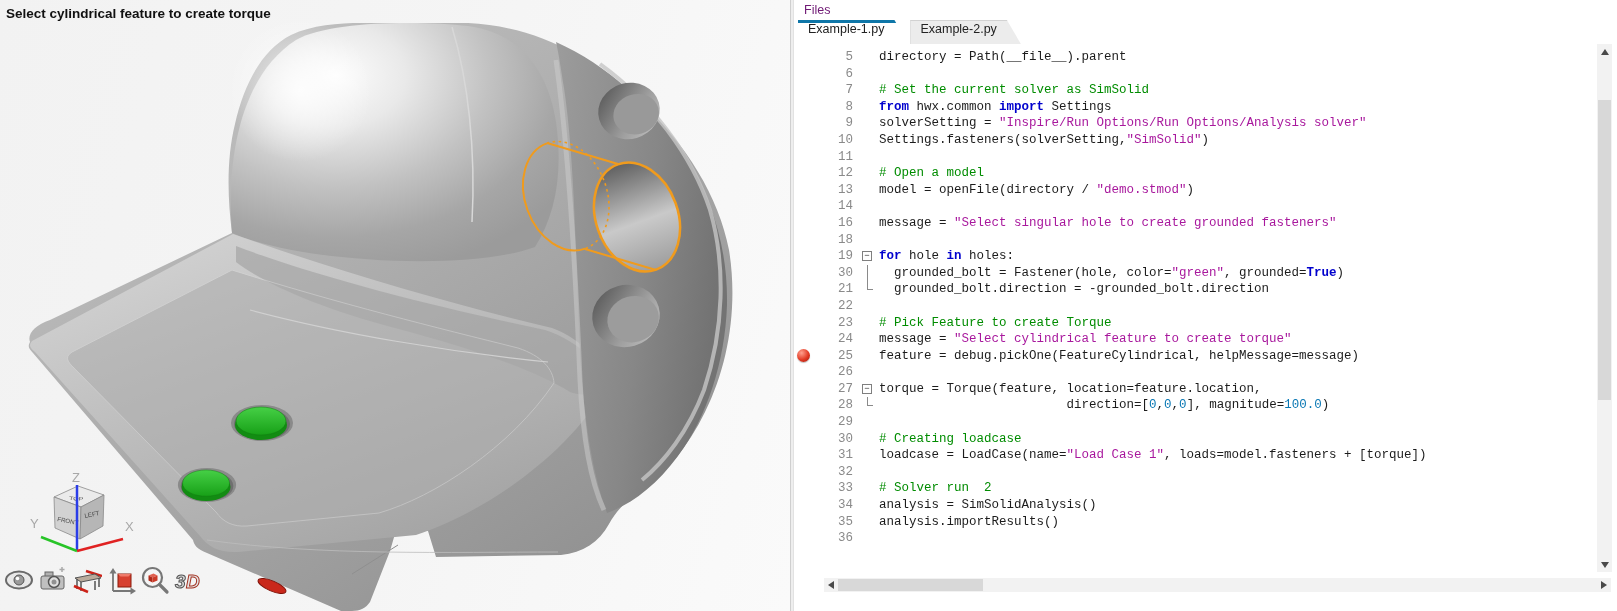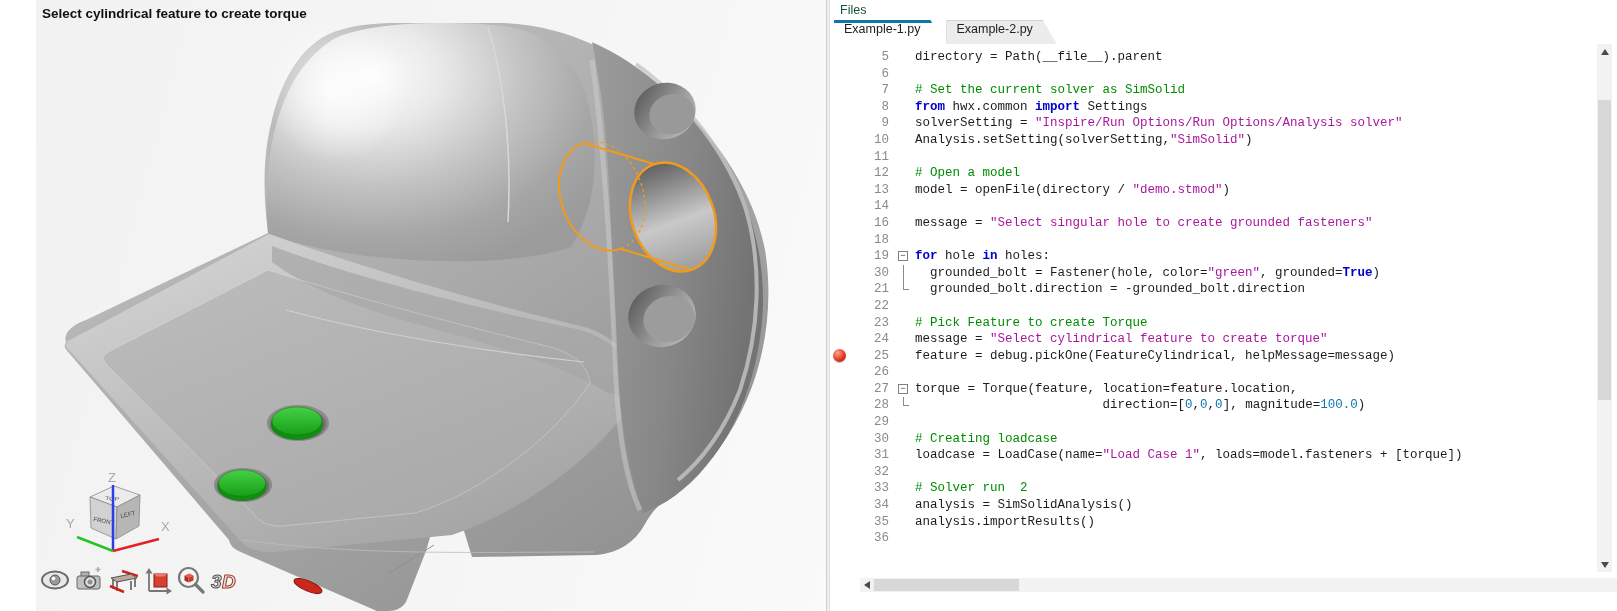"Select cylindrical feature to create" .viewport { margin-left: 36px -> none }
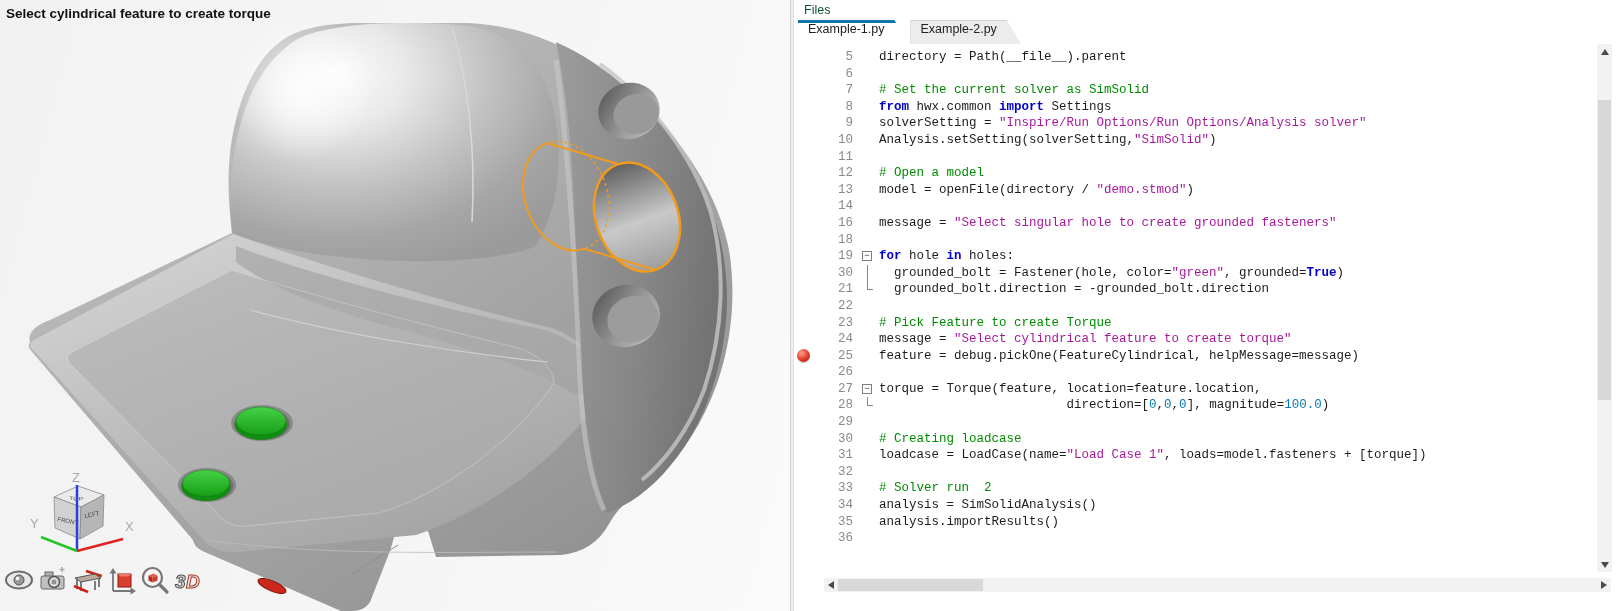"Files" .panel-title { color: #14532d -> #701a75 }
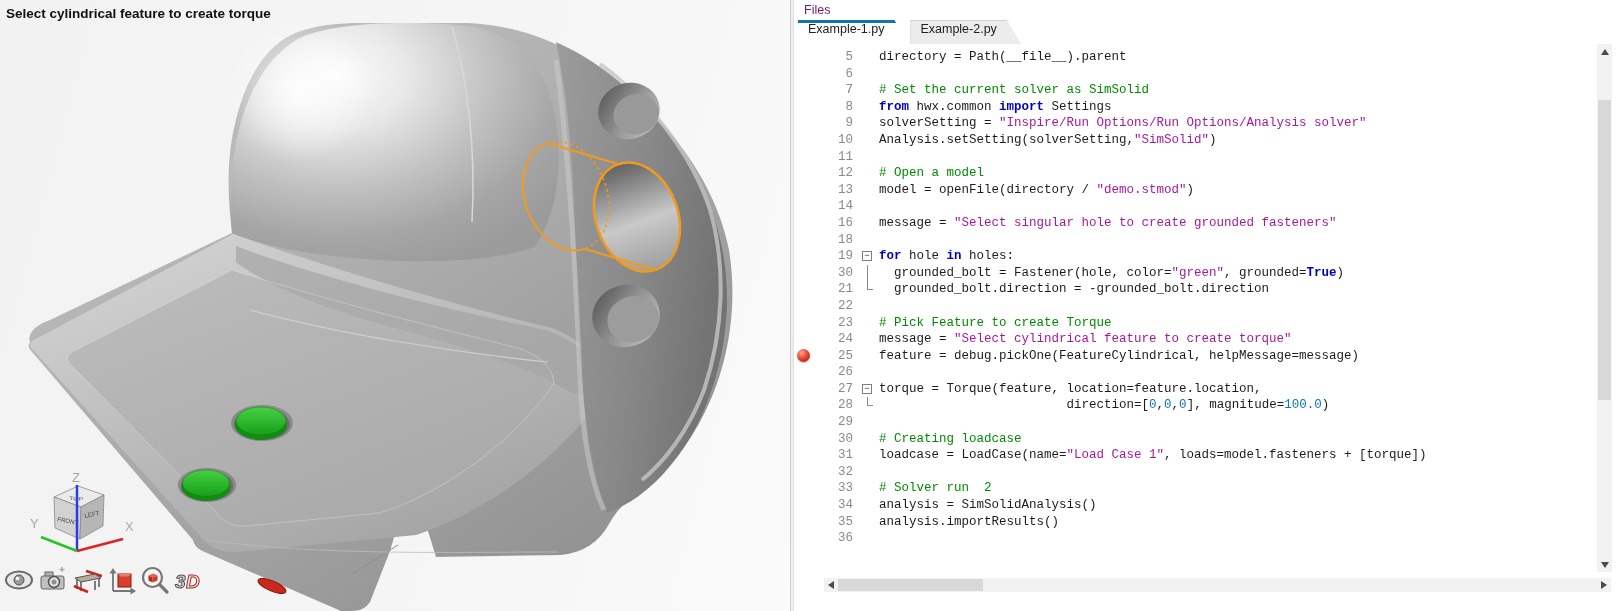"Analysis.setSetting(solverSetting," span.tk-p { text: Analysis.setSetting -> Settings.fasteners }
